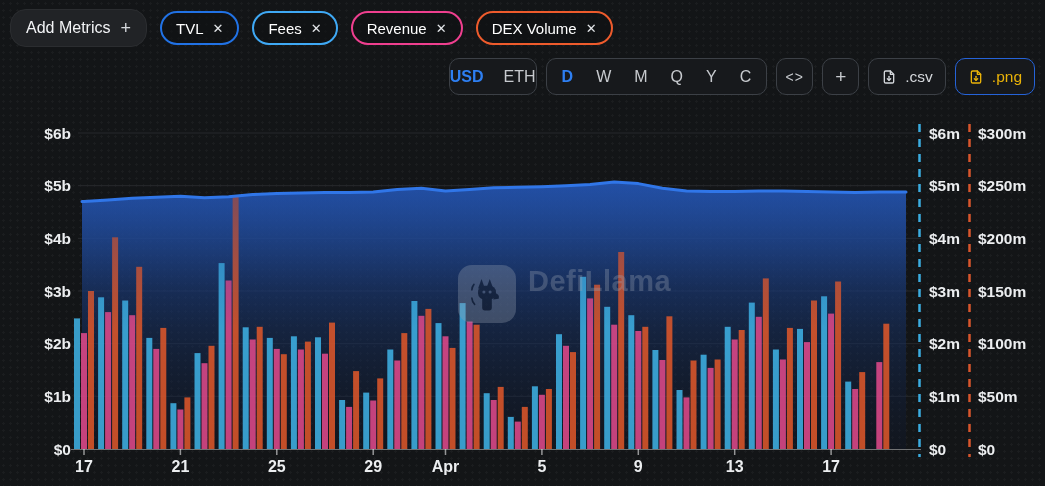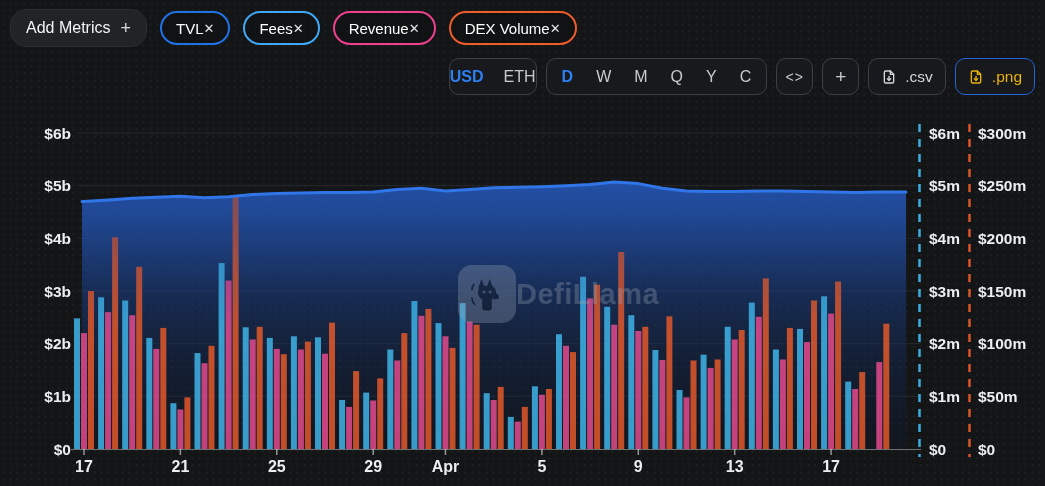"TVL" .metric-pill { gap: none -> 9px }
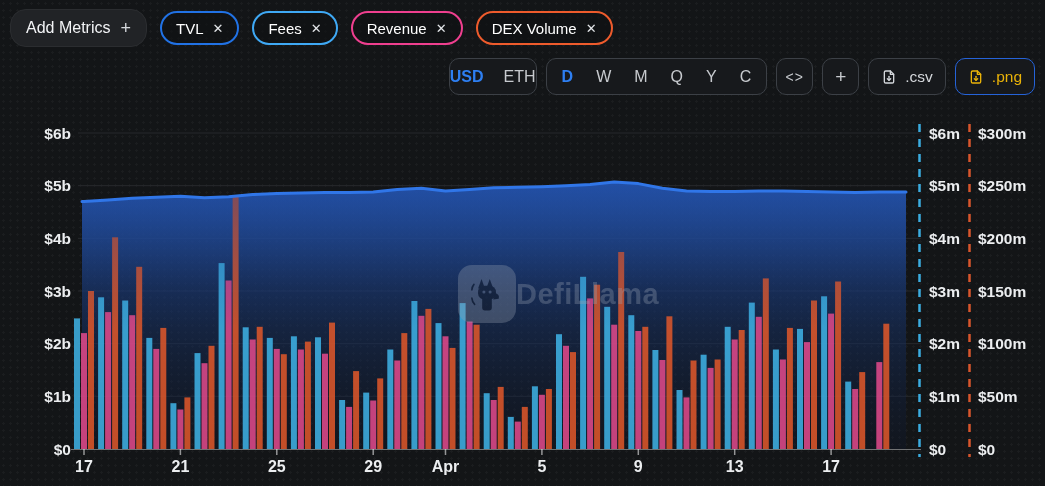"DefiLlama" .watermark { align-items: center -> flex-start; gap: none -> 12px }
